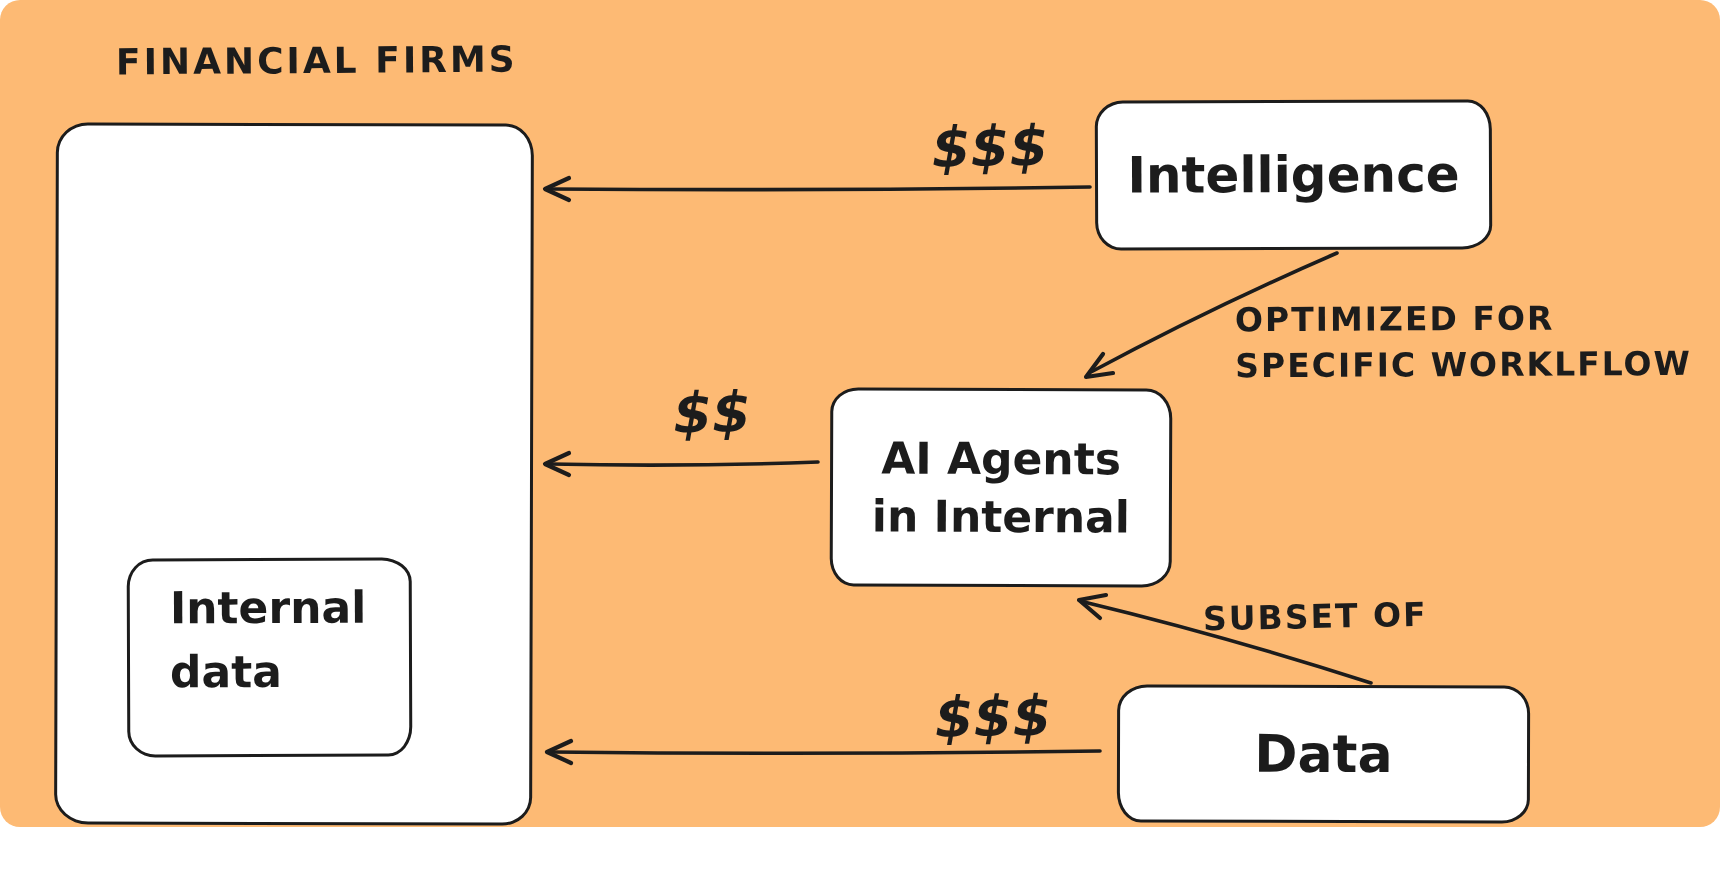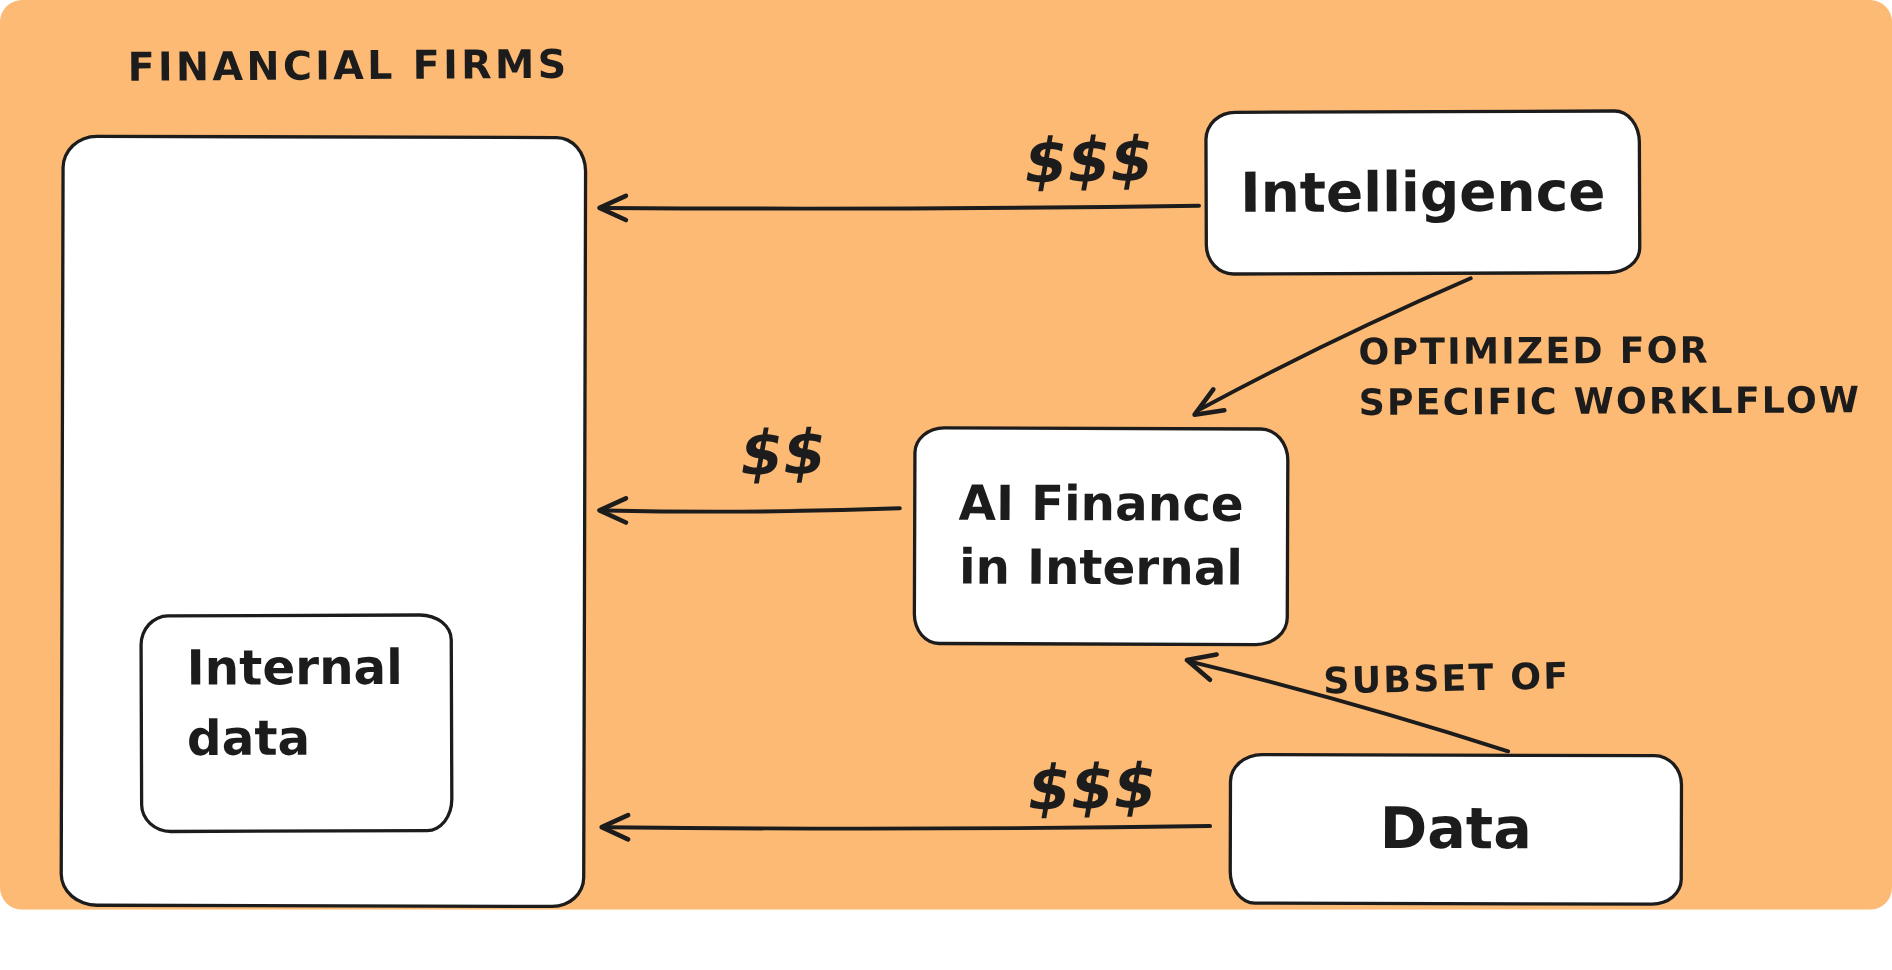"AI Finance" div { text: Finance -> Agents }
